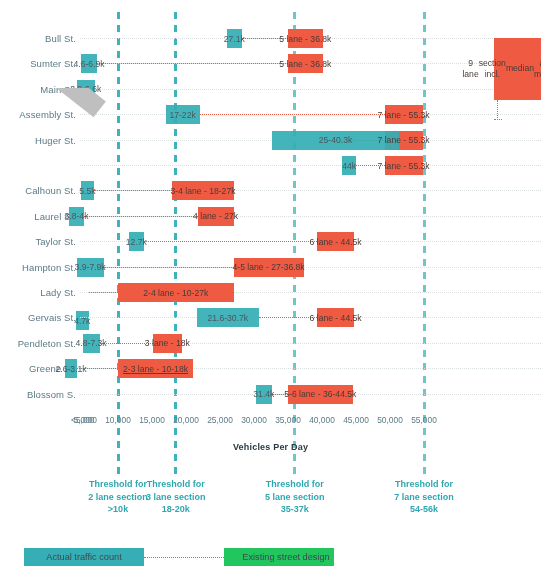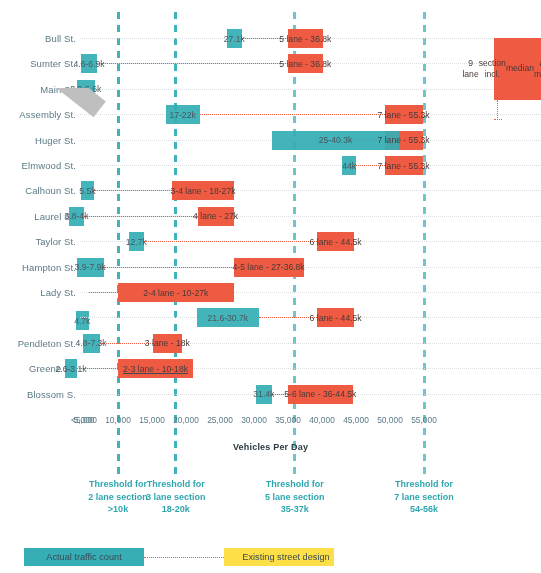"Elmwood St." div.rowlabel { html: <div>Elmwood St.</div> -> none }
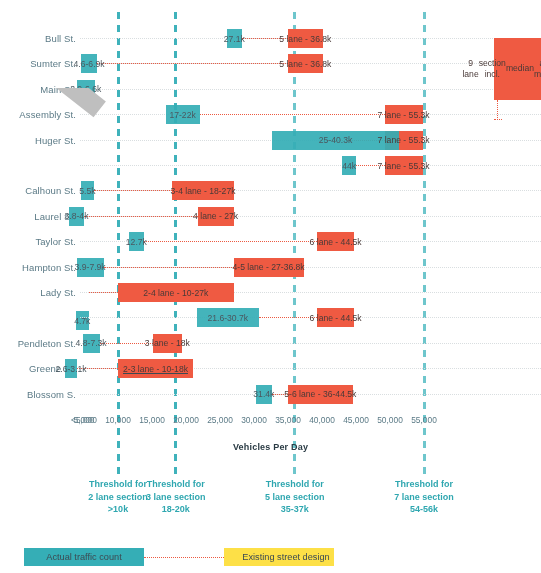"Gervais St." div.rowlabel { html: none -> <div>Gervais St.</div> }
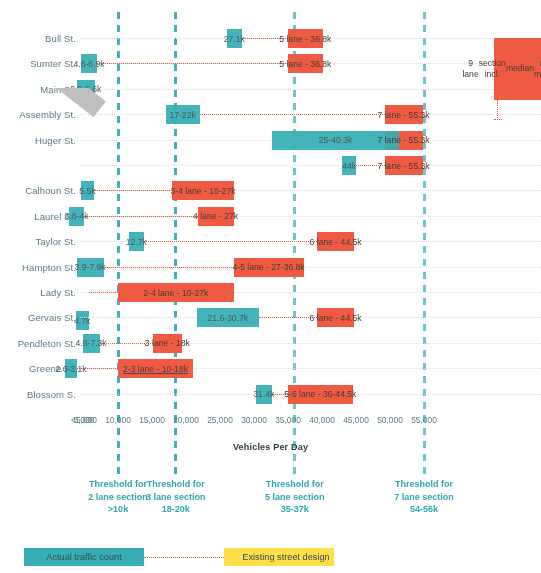"Existing street design" .legend .lg.red { background: #fde047 -> #22c55e }
